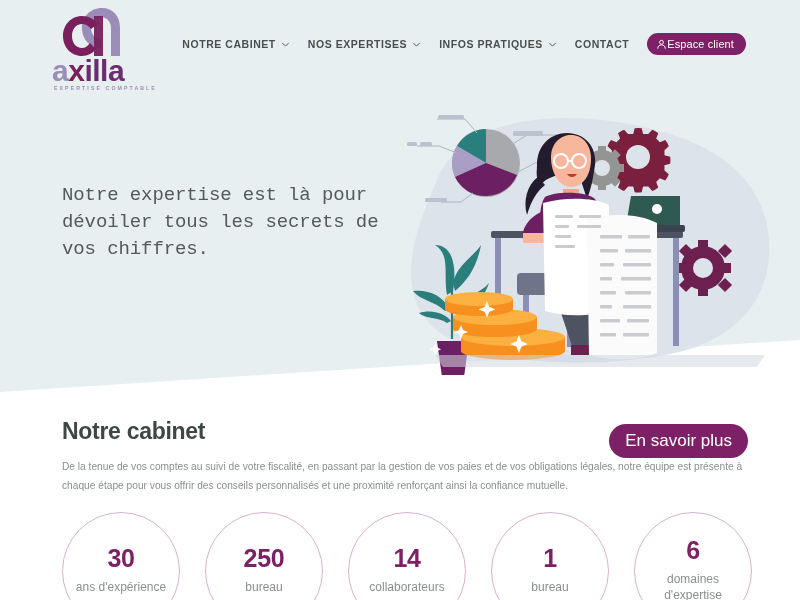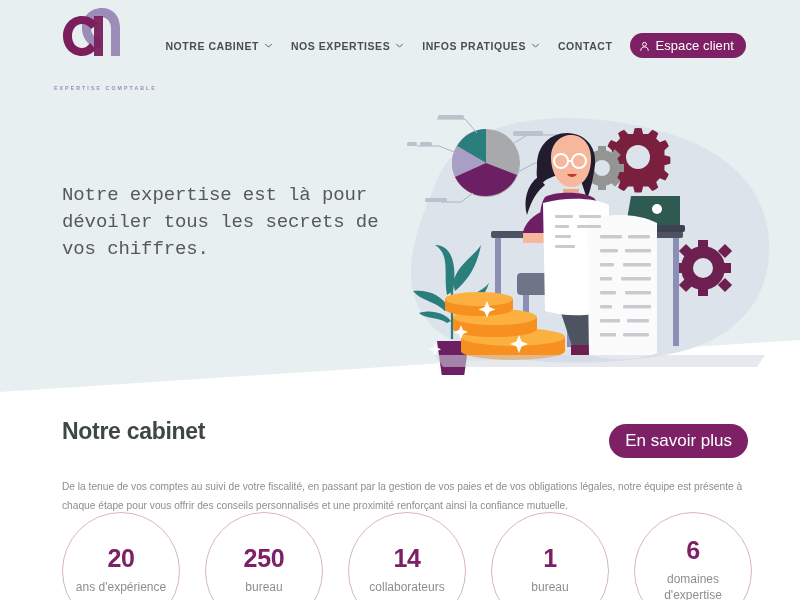"Espace client" .btn-client { font-size: 13px -> 11px; gap: 5px -> none }
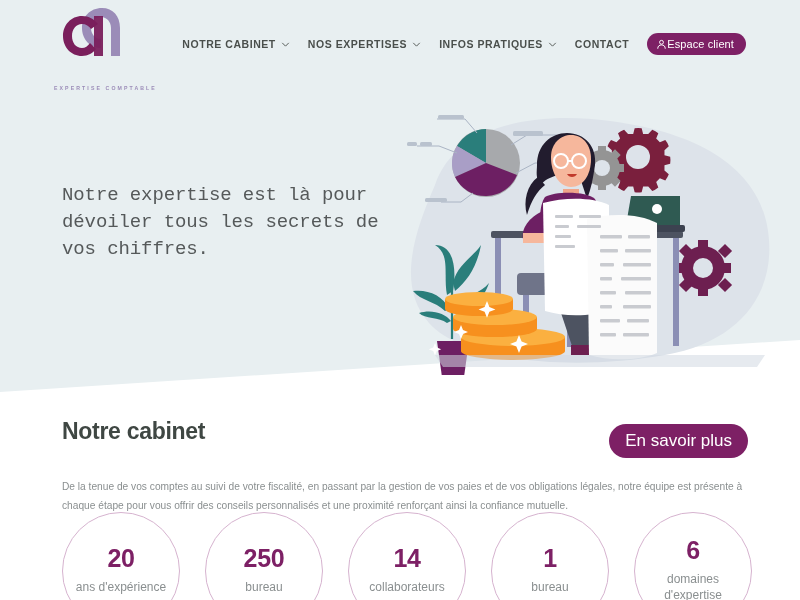"axilla" div.logo-word { html: none -> <div><span>a</span><span>x</span><span>illa</span></div> }
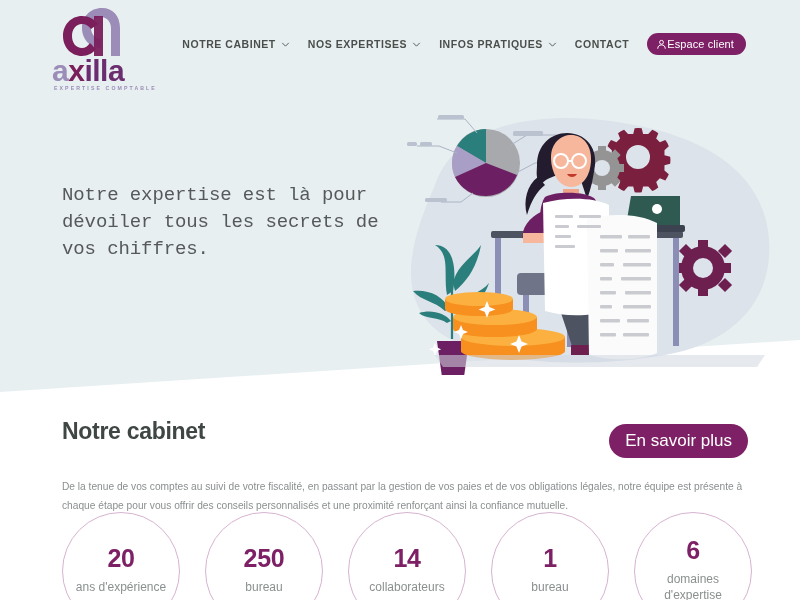"De la tenue de vos" .sec-para { top: 78px -> 58px }
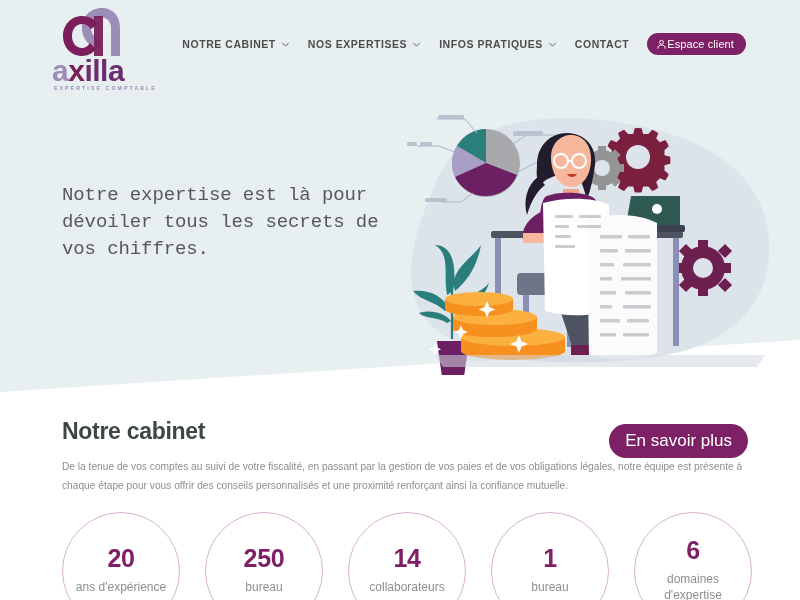"20" div.stat-num { text: 20 -> 30 }
